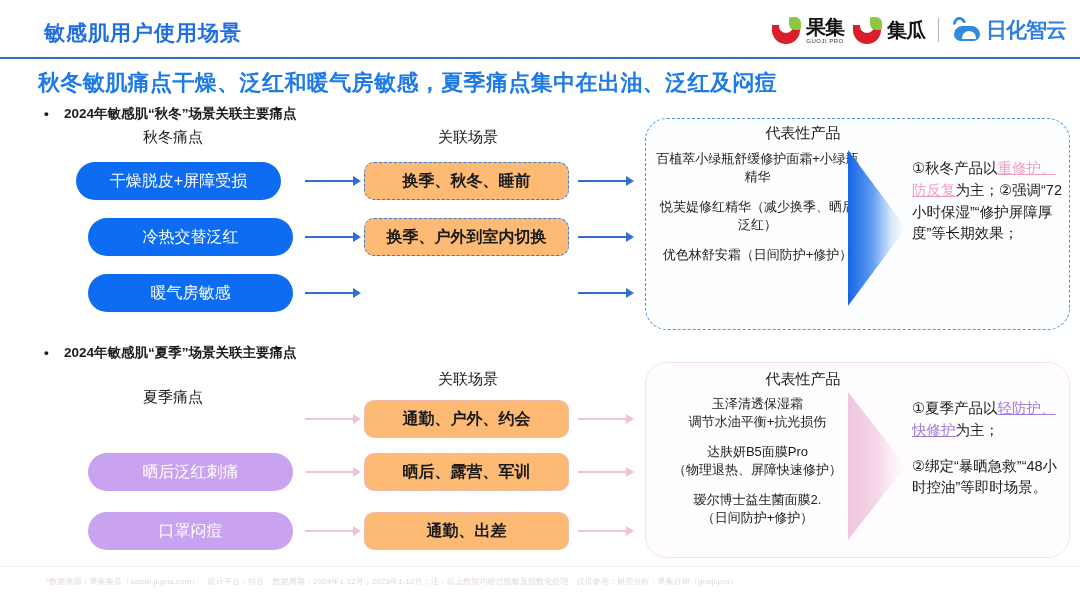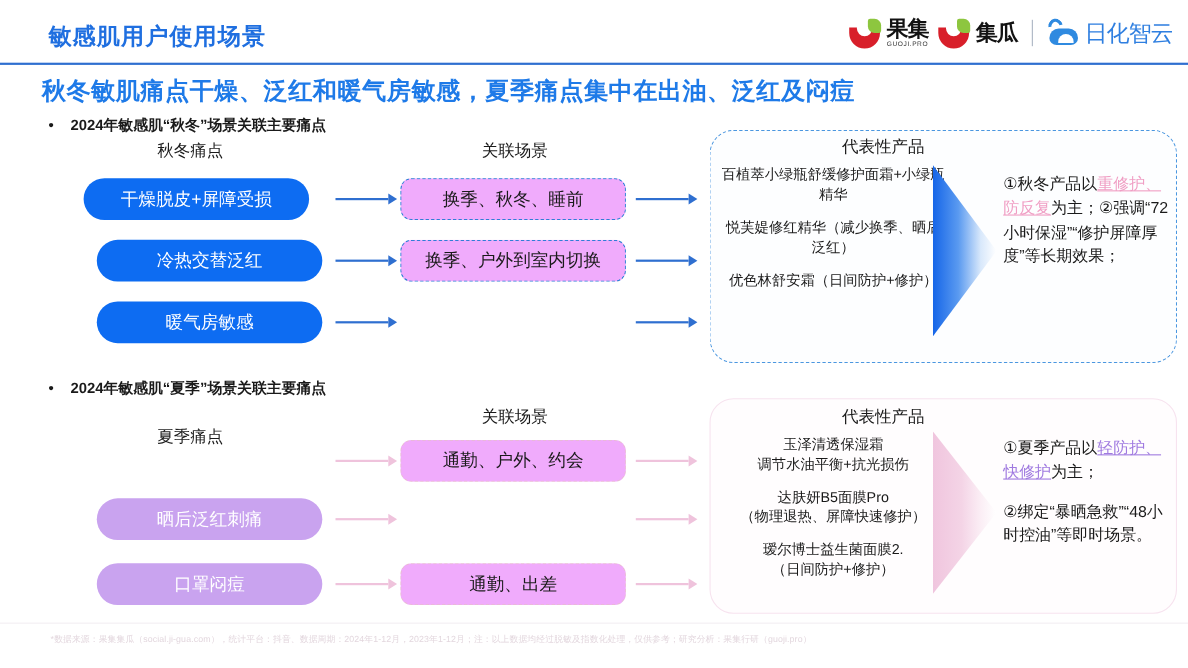"日化智云" .logo-blue-txt { font-weight: normal -> bold }
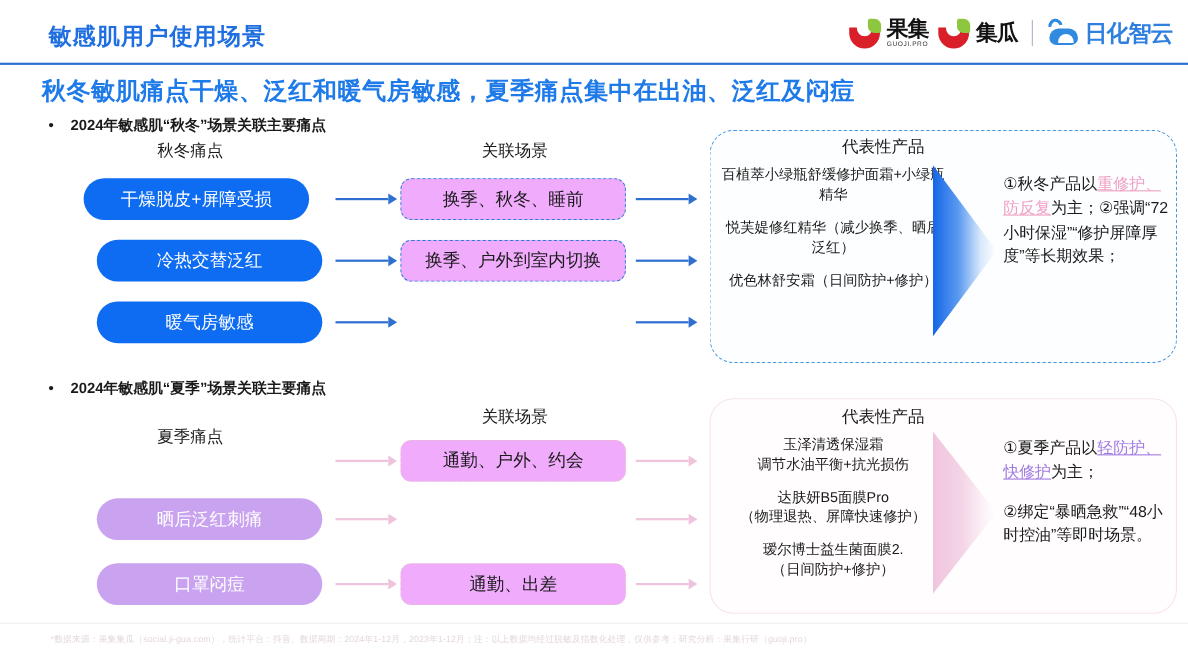"换季、秋冬、睡前" .scen { background: #f0abfc -> #fdba74; font-weight: none -> bold }
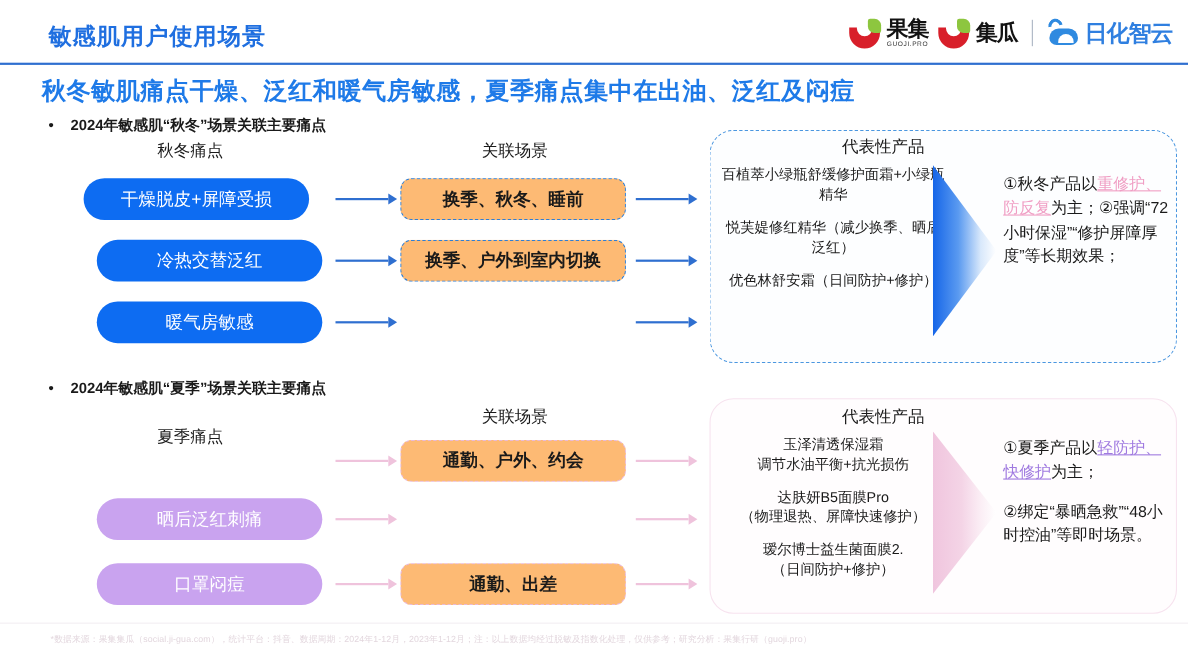"晒后、露营、军训" div.scen { html: none -> <div>晒后、露营、军训</div> }
